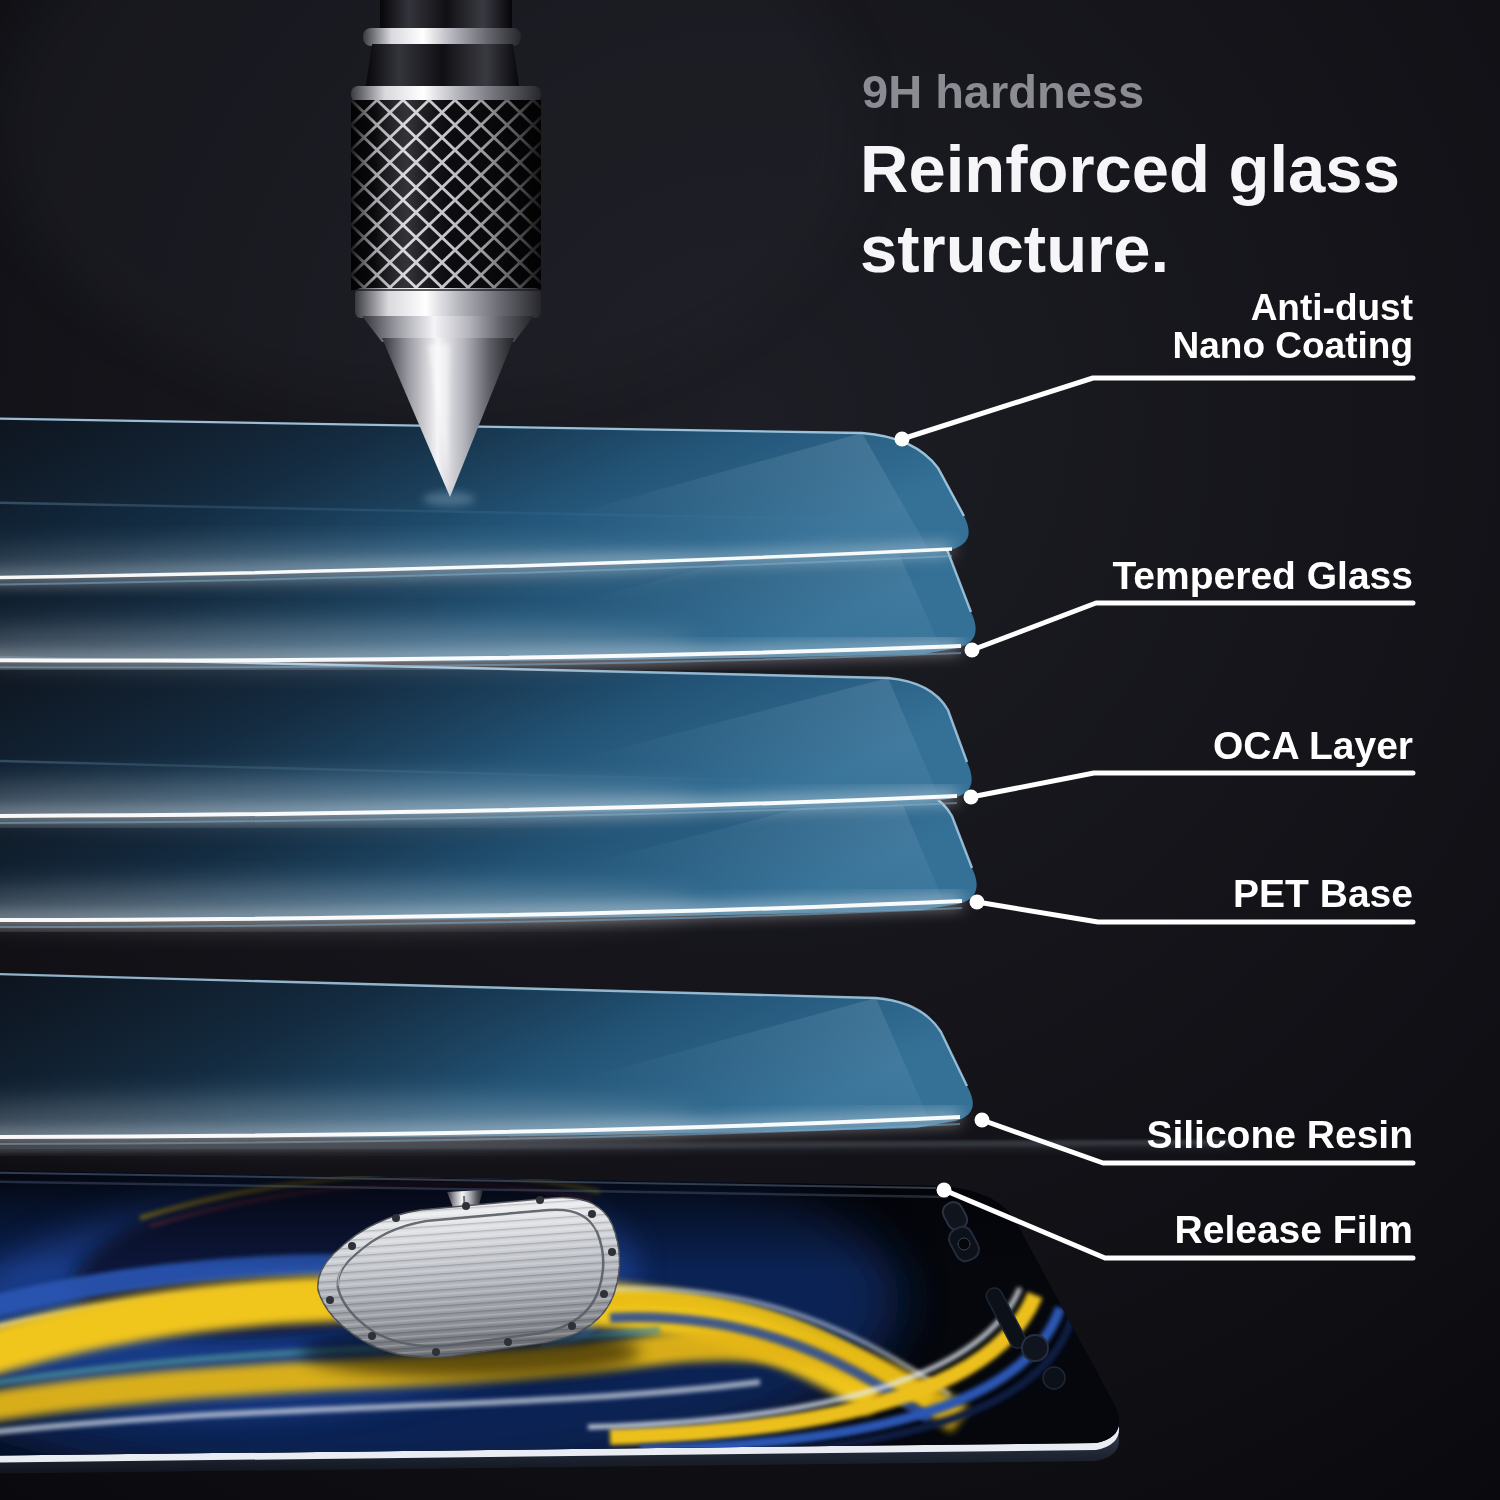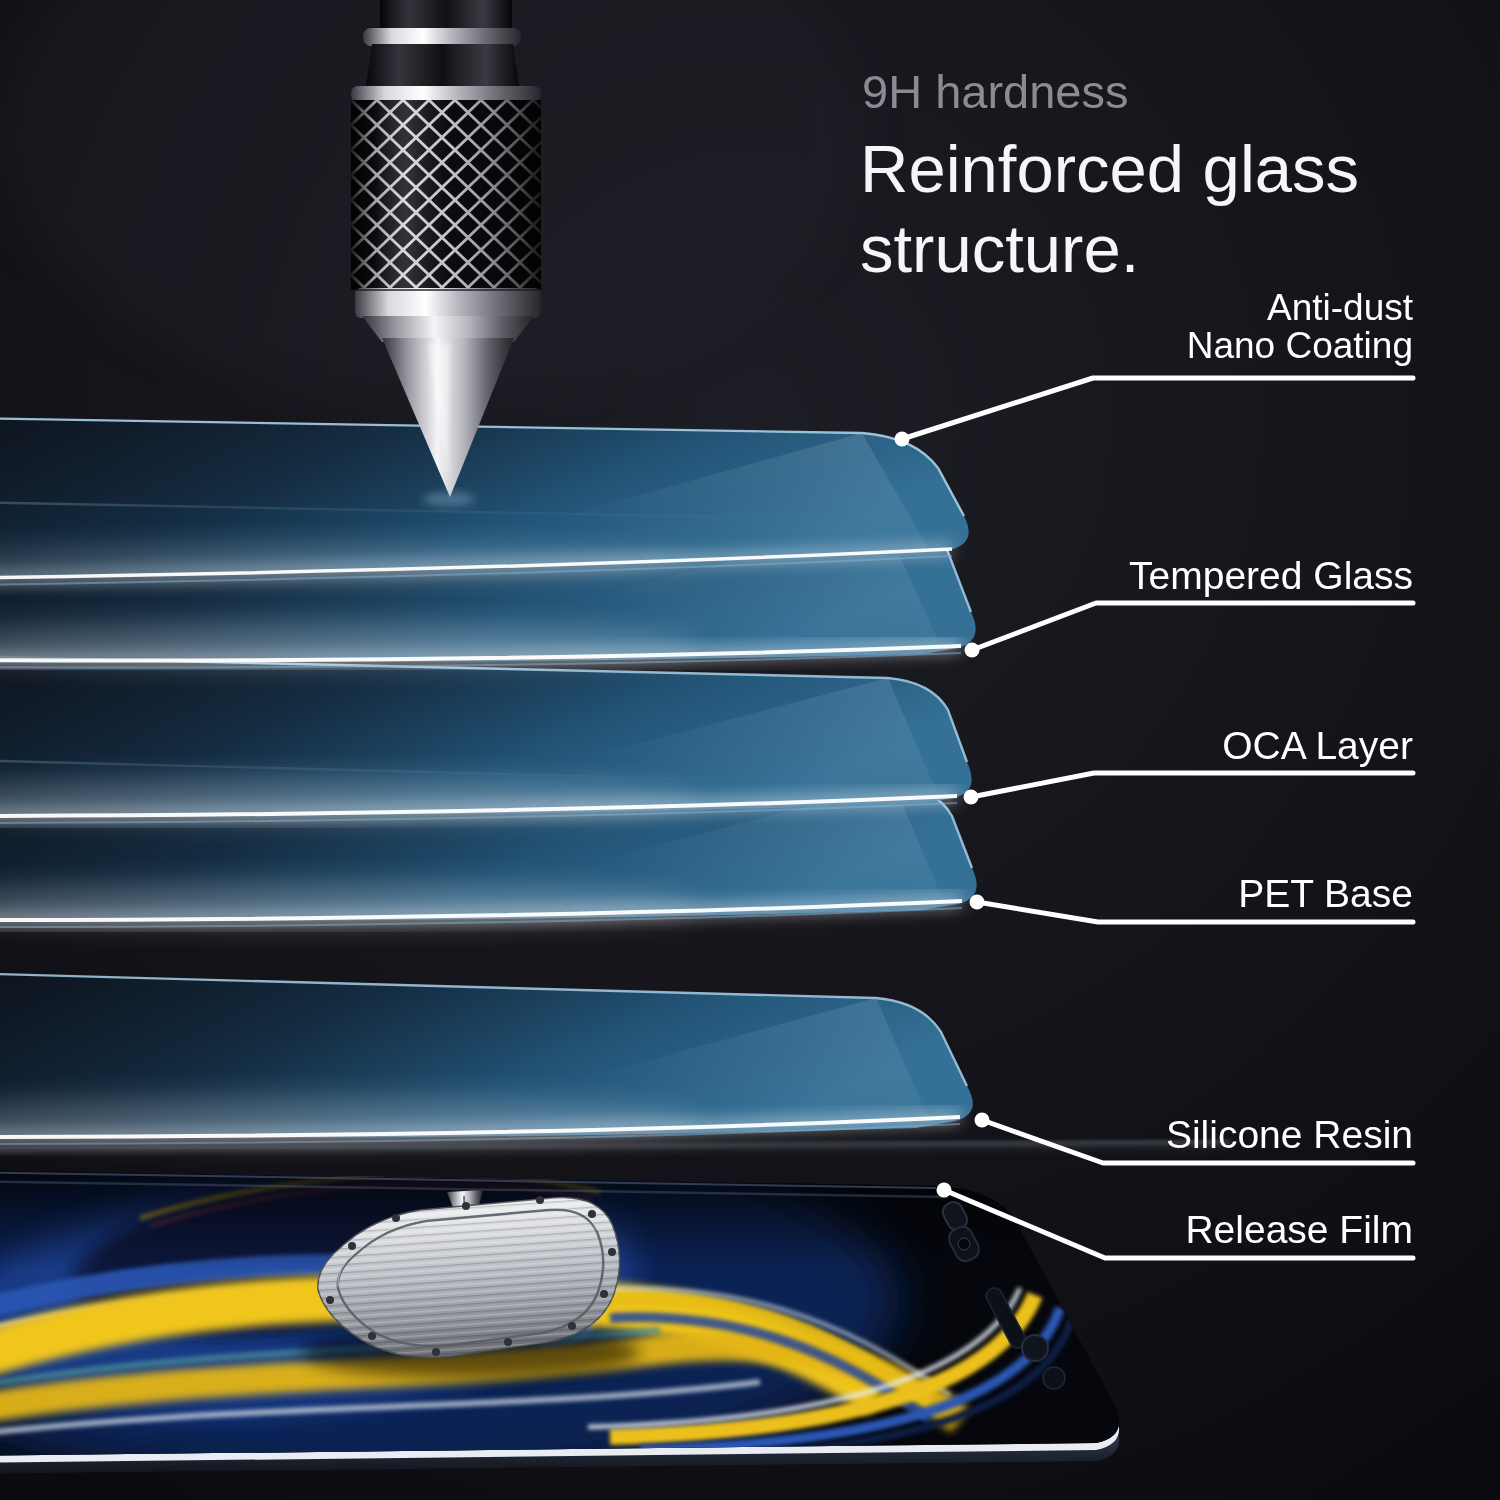"9H hardness" .stage { font-weight: none -> bold }
